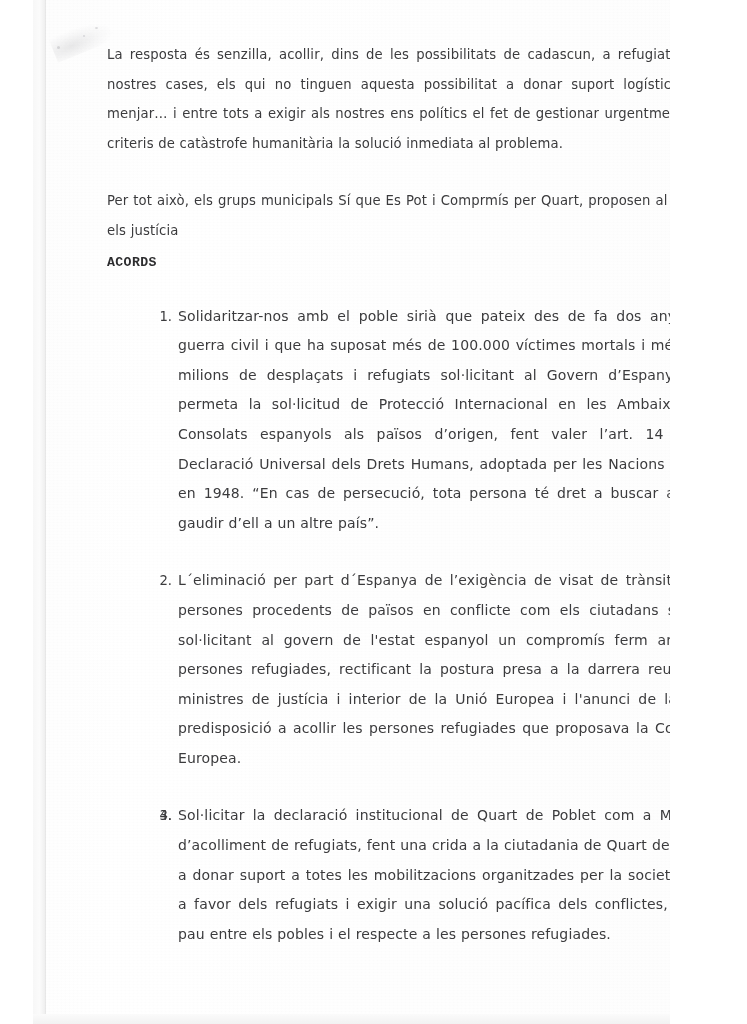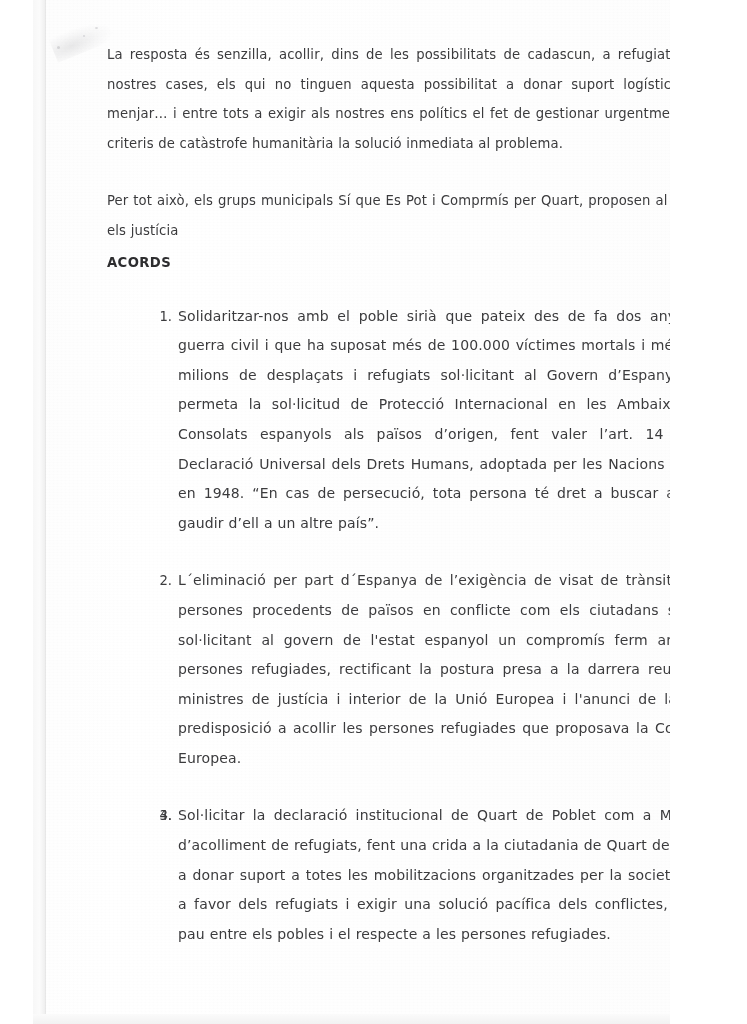"ACORDS" .heading { font-family: none -> Liberation Mono, monospace }
